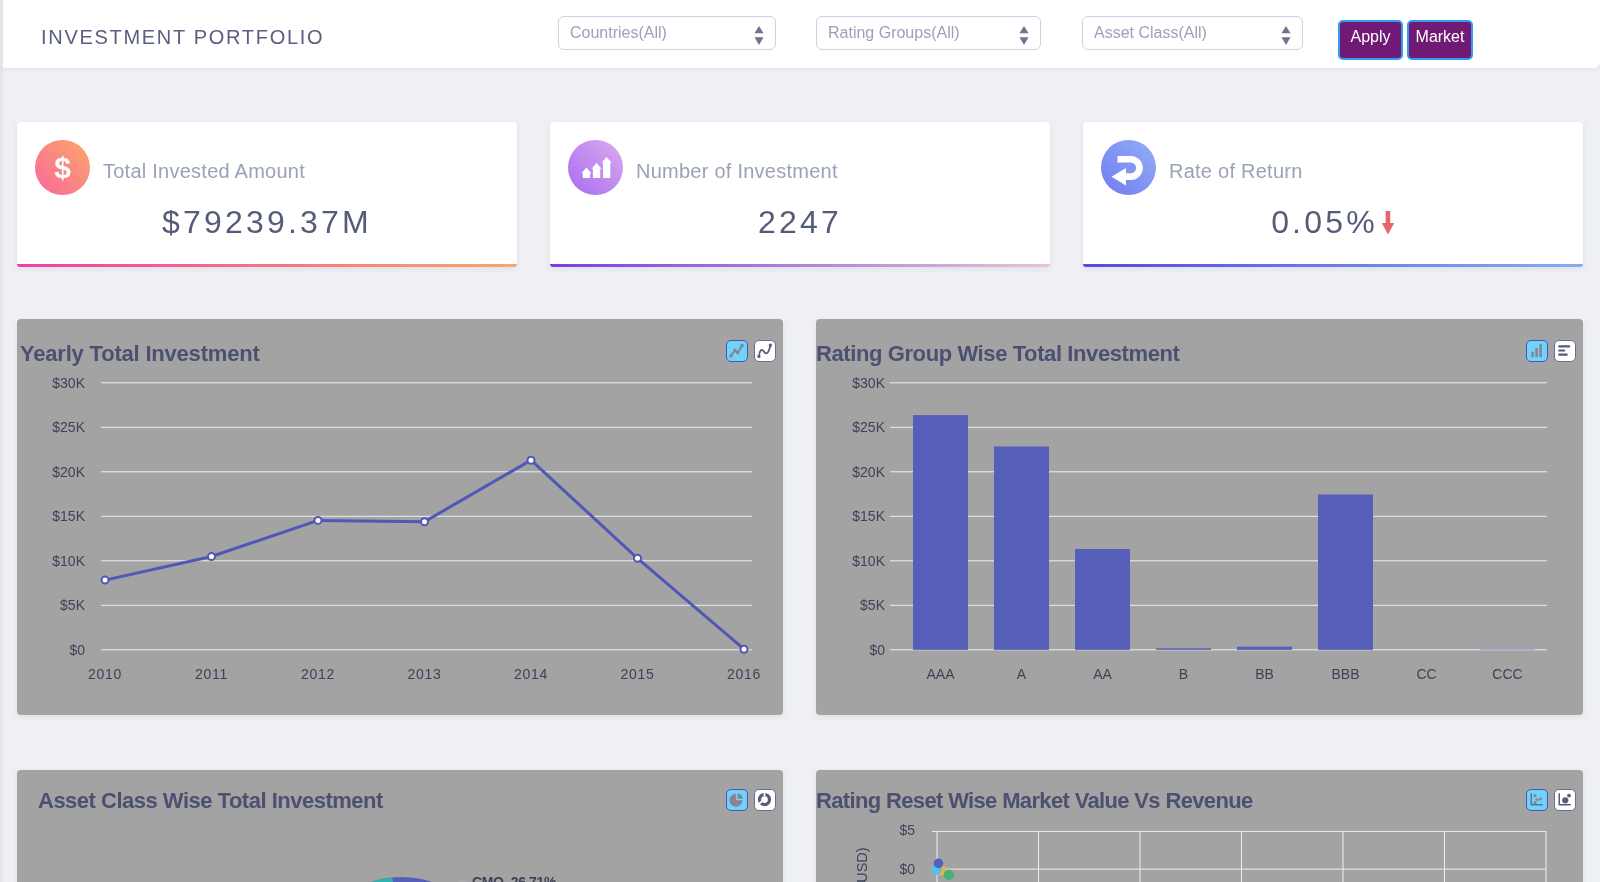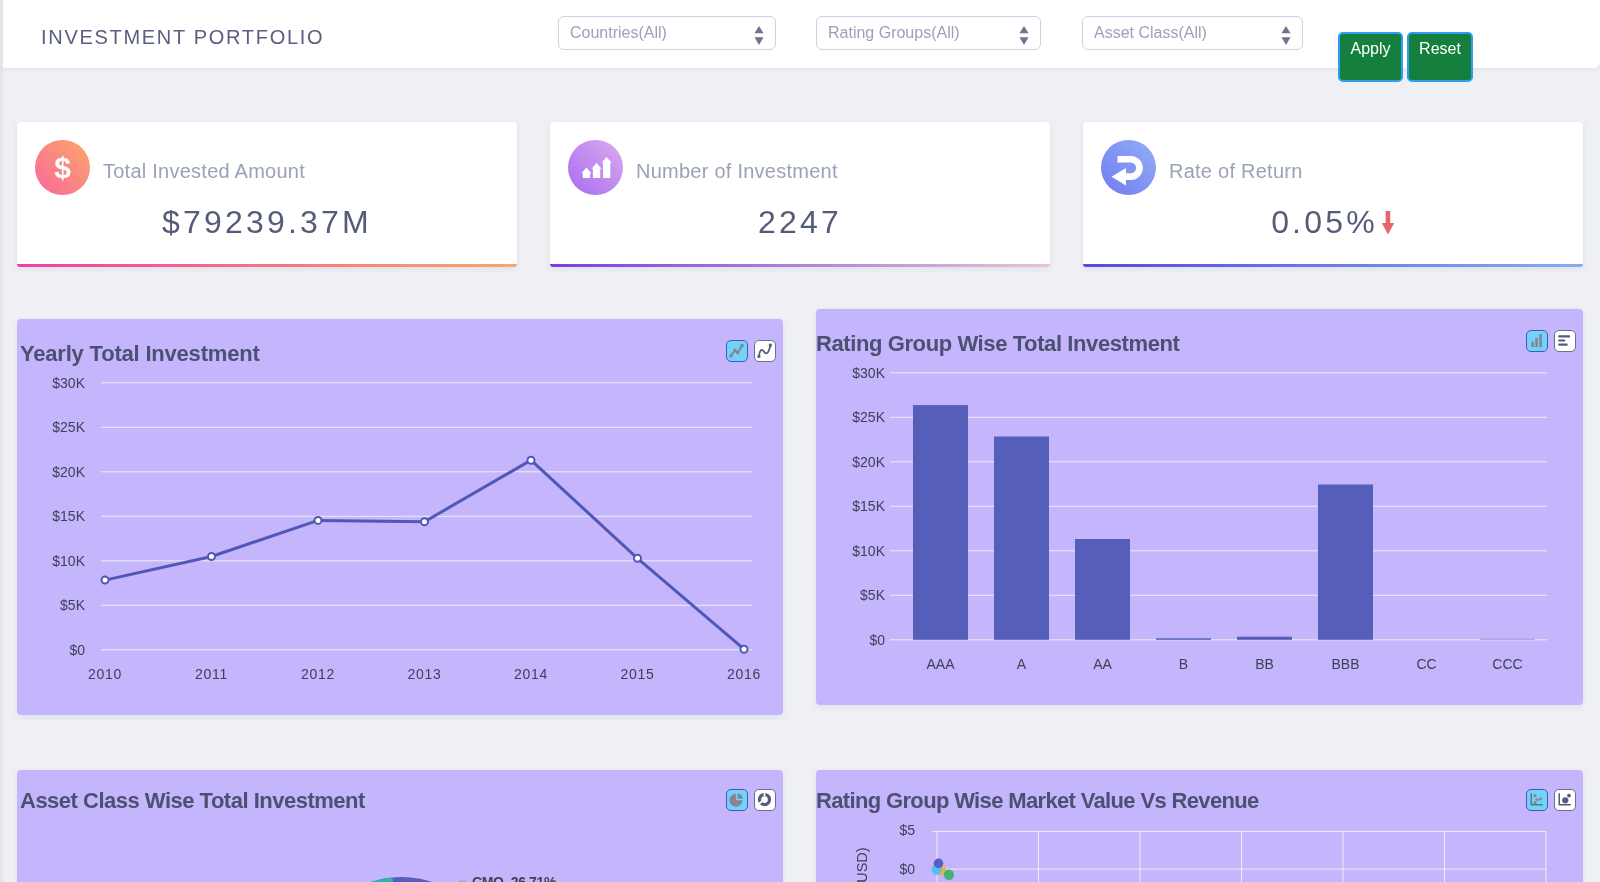"Apply" .btn { background: #15803d -> #701a75; height: 50px -> 40px; top: 32px -> 20px }
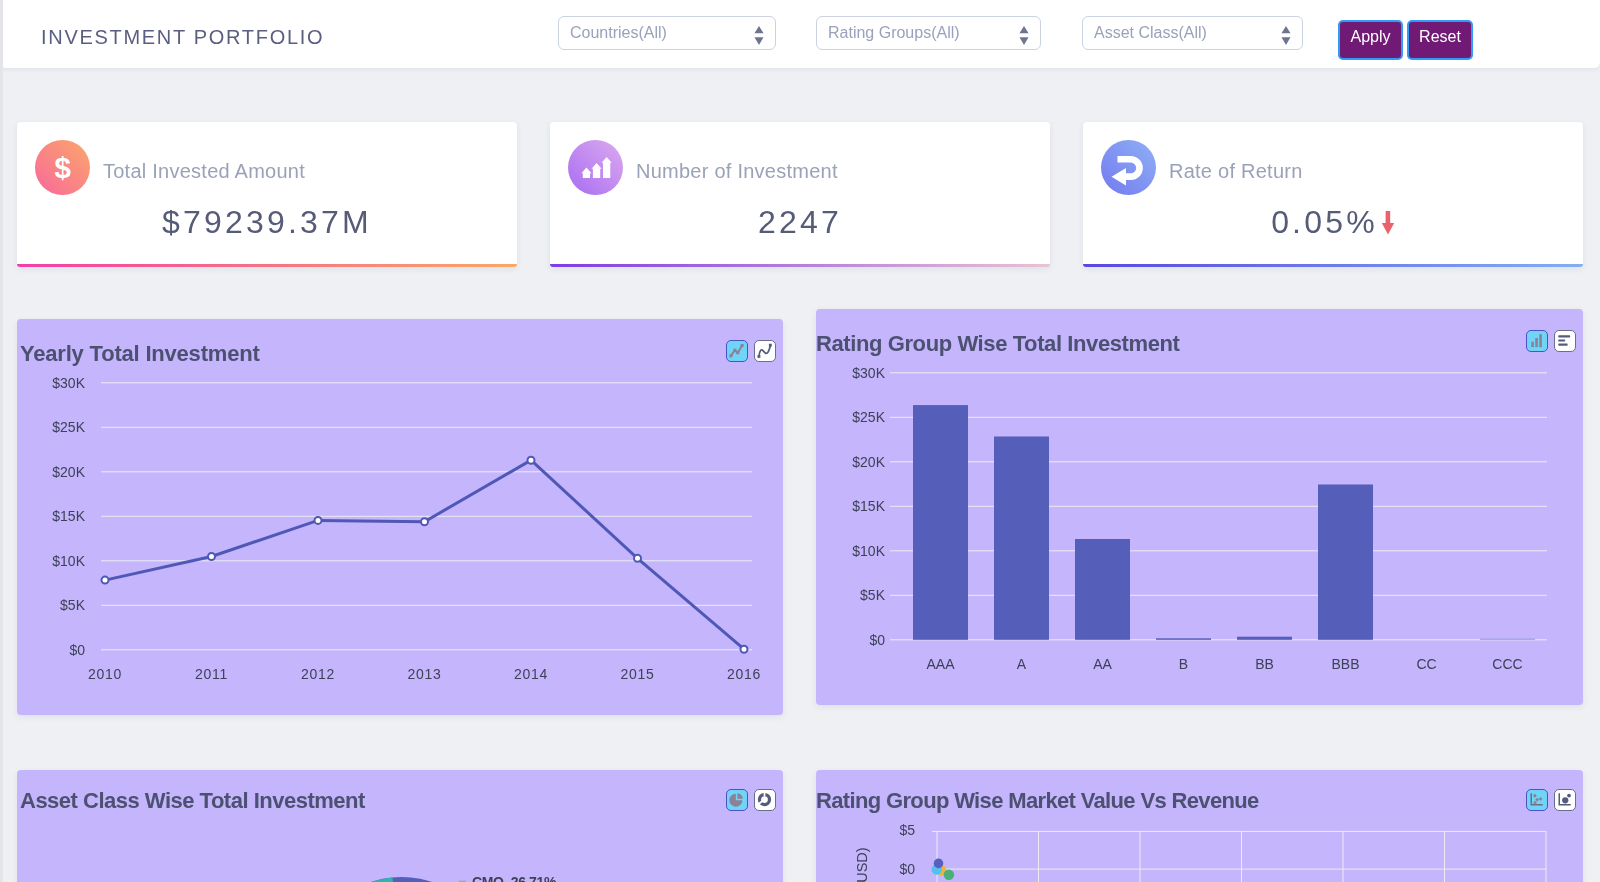"Reset" div.btn { text: Reset -> Market }
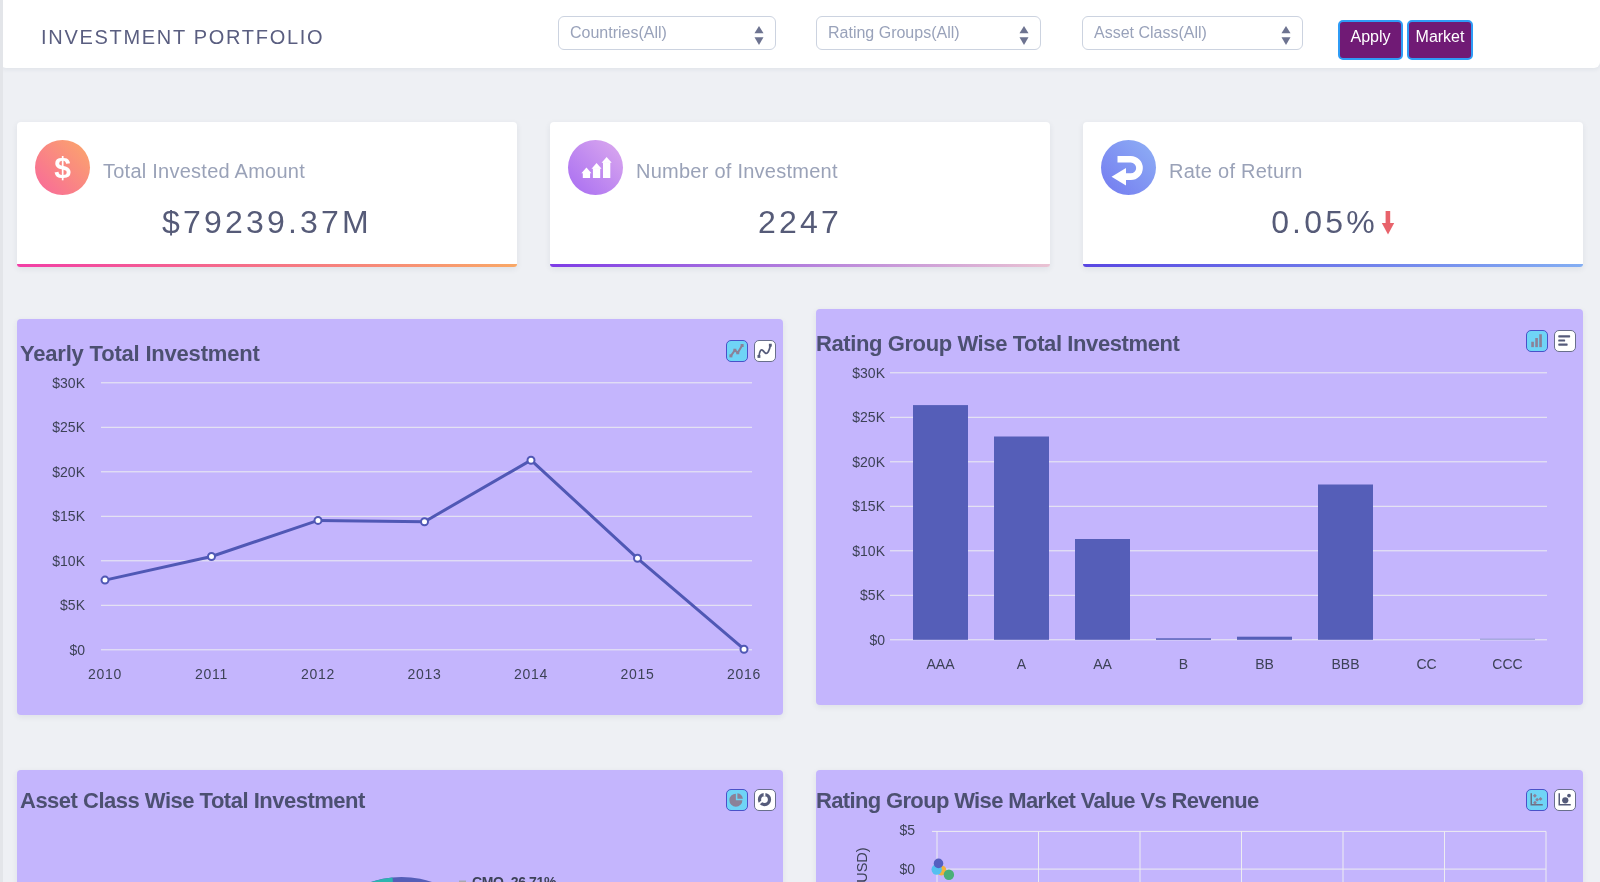"Yearly Total Investment" .card { background: #c4b5fd -> #a3a3a3 }
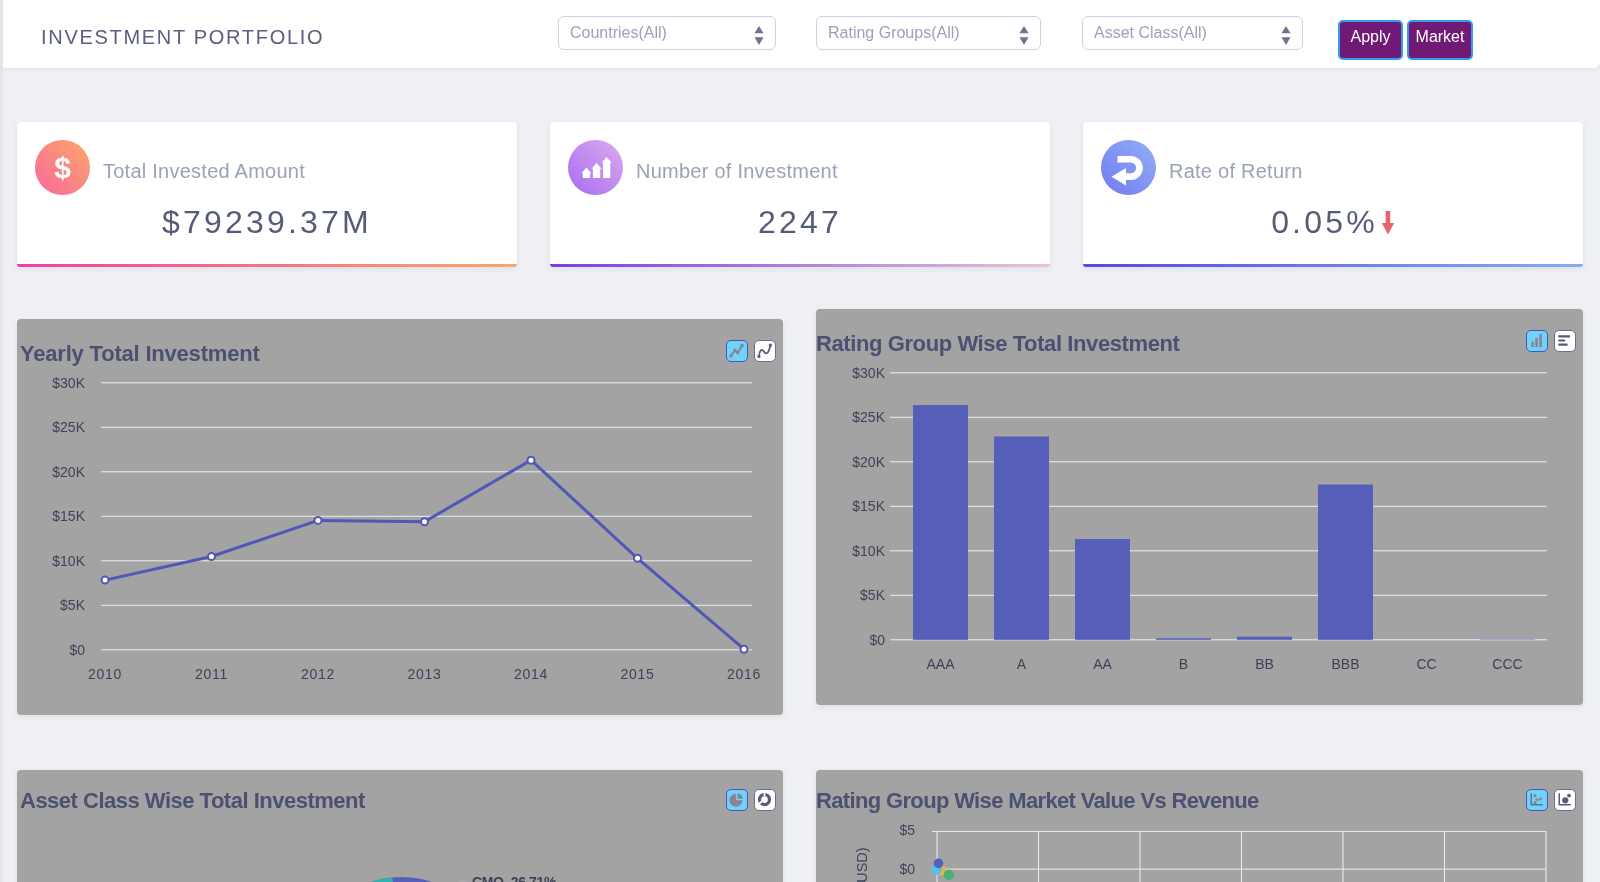"Rating Group Wise Total Investment" div.card { top: 309px -> 319px }
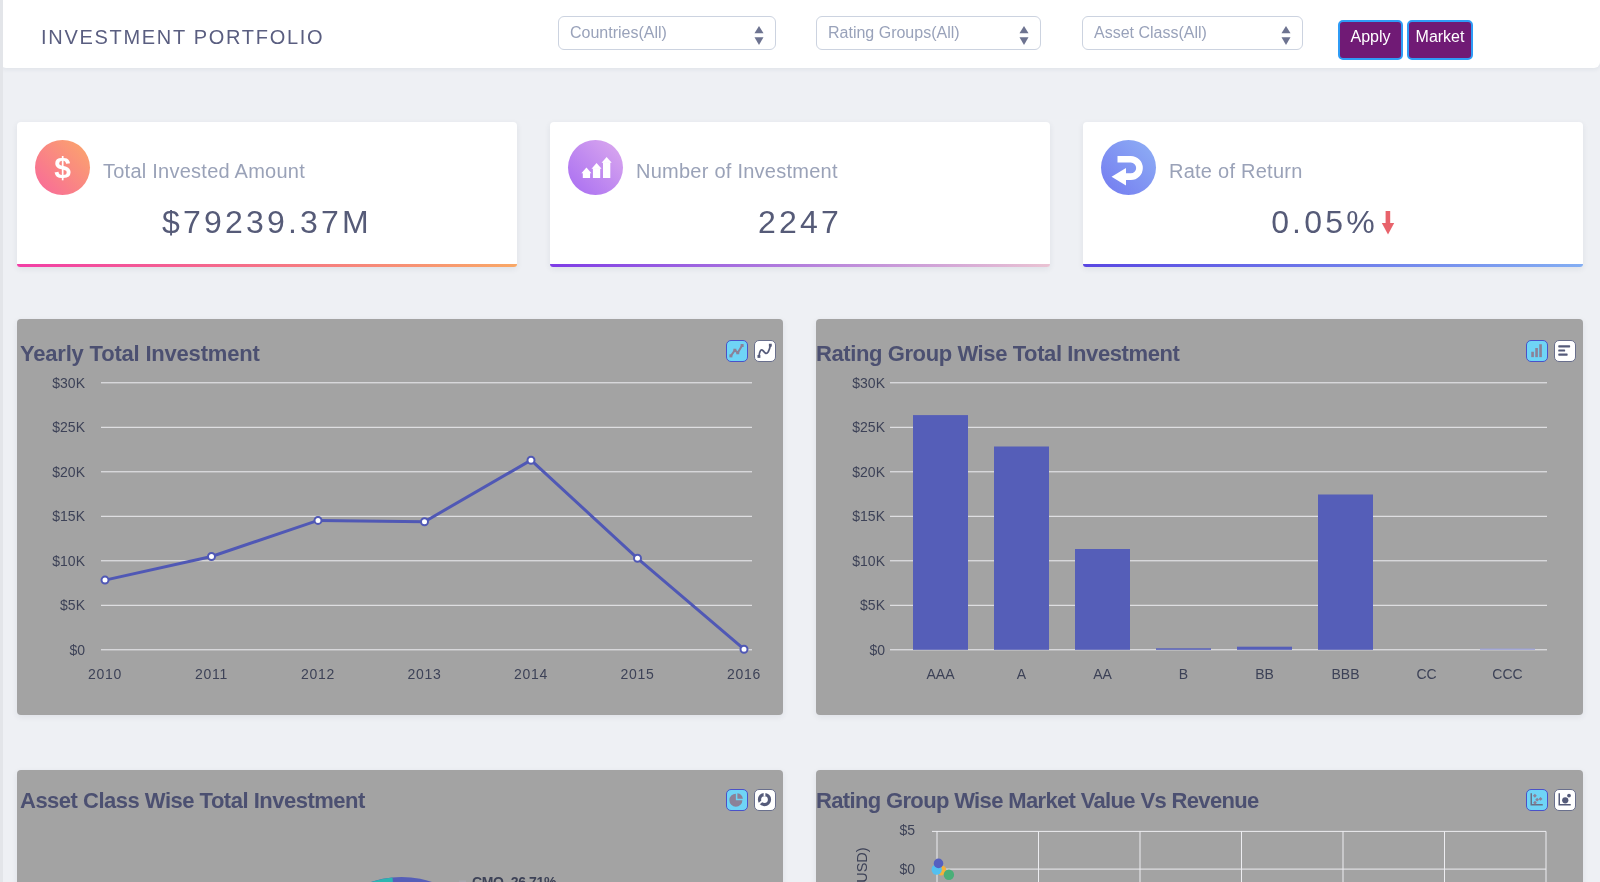"Asset Class Wise Total Investment" div.c-title { margin-left: none -> 18px }
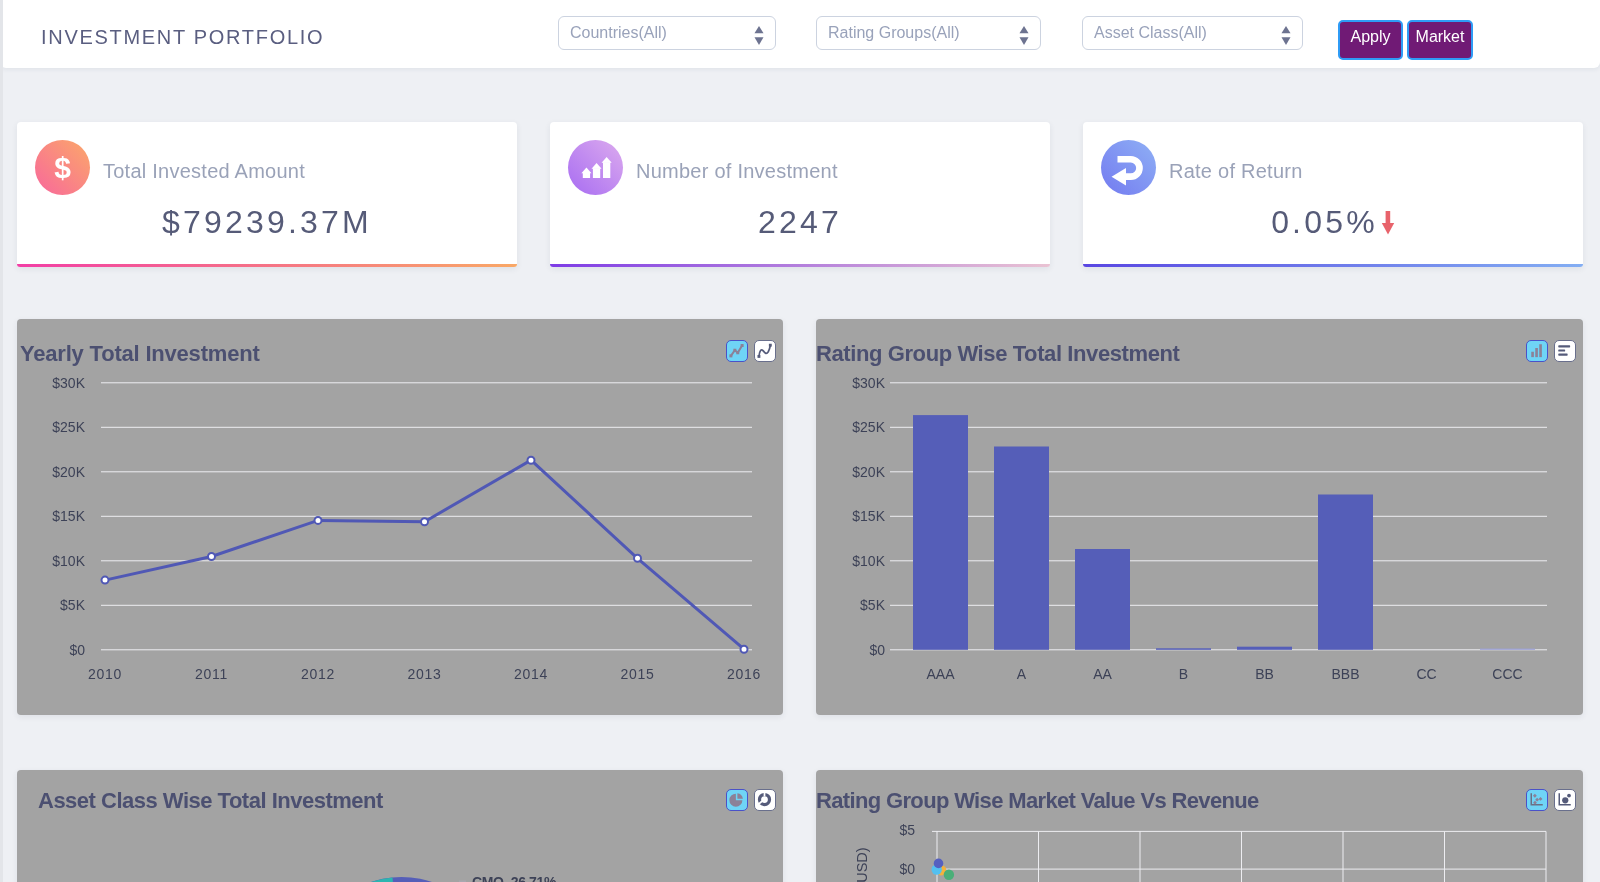"Rating Group Wise Market Value" div.c-title { text: Group -> Reset }
